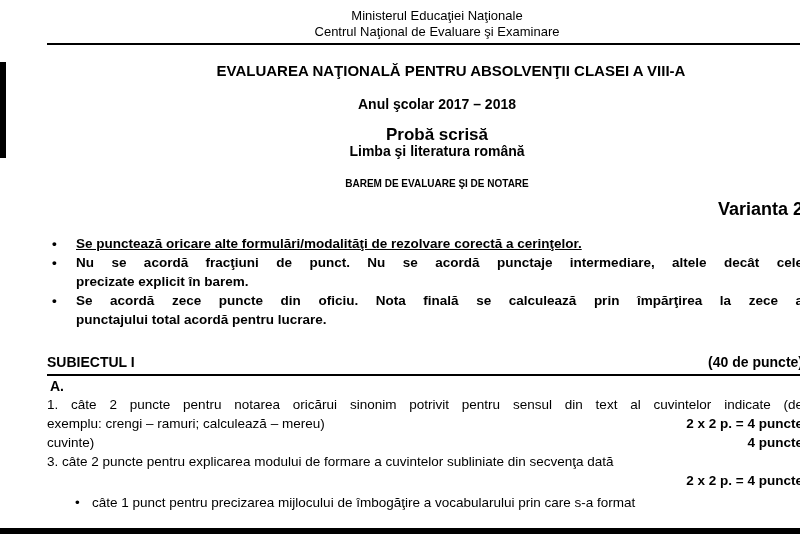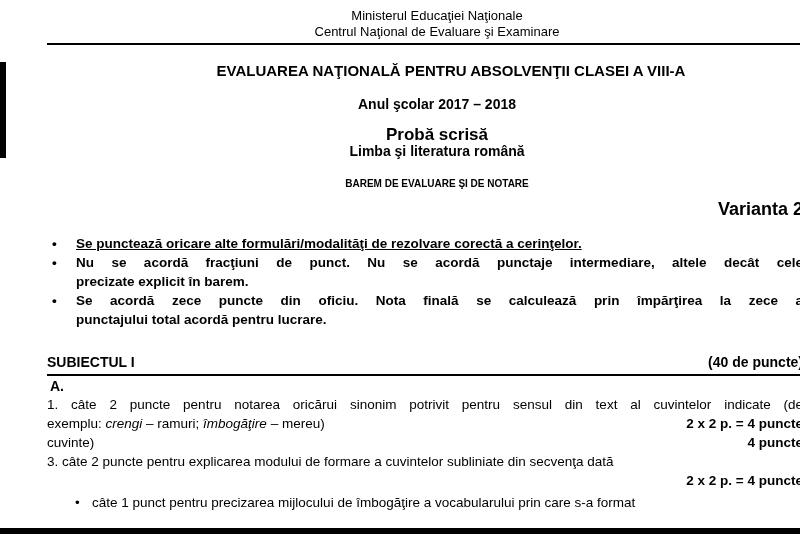"crengi" .it { font-style: italic -> none }
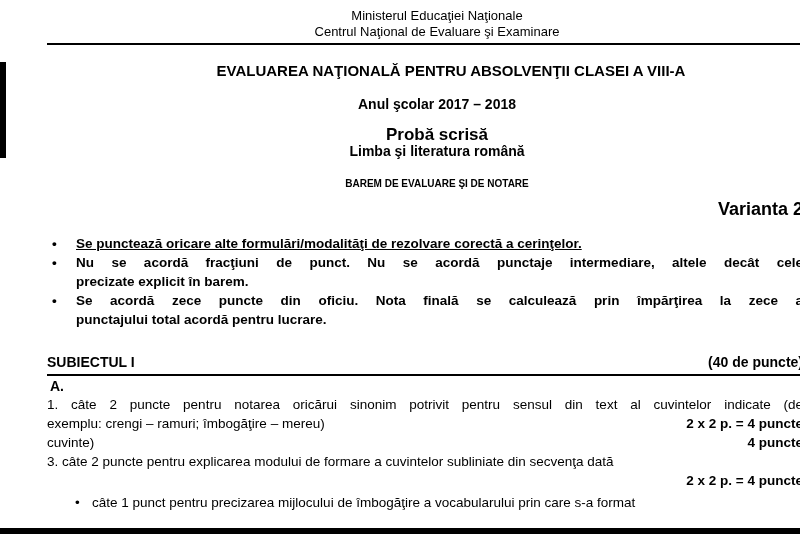"îmbogăţire" span.it { text: îmbogăţire -> calculează }
